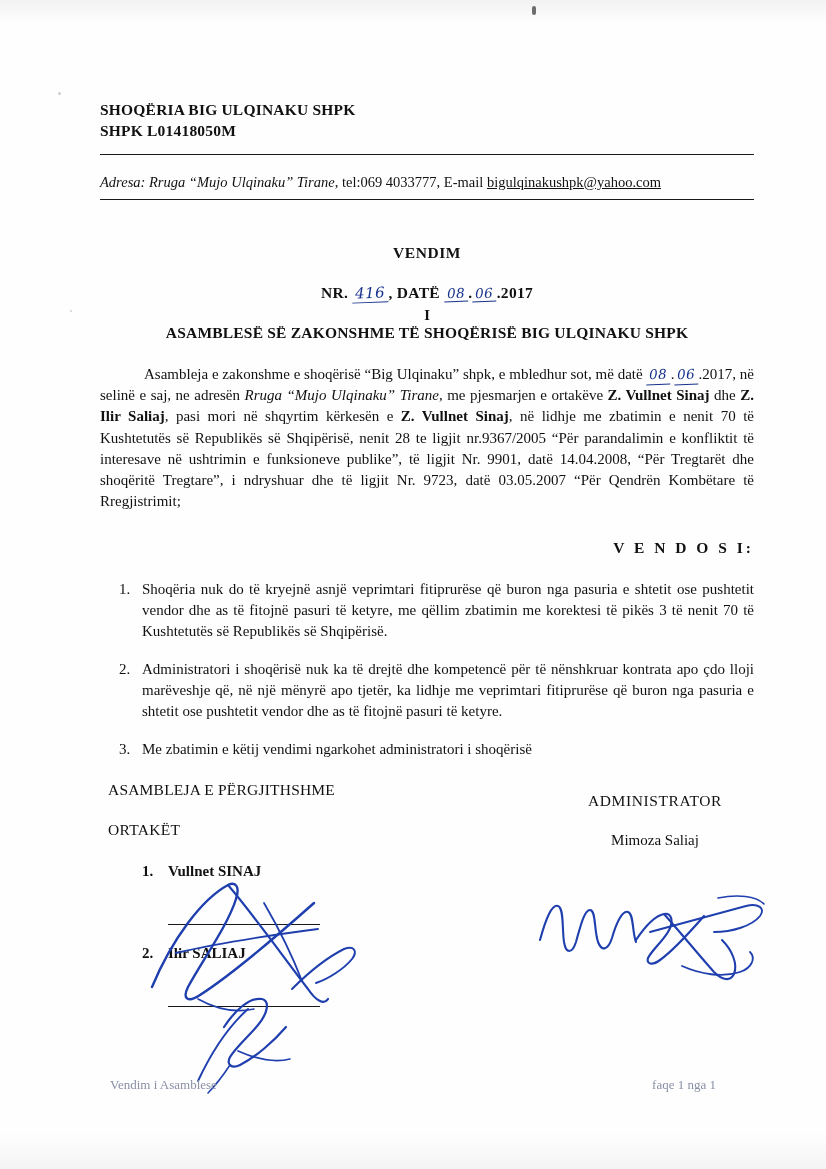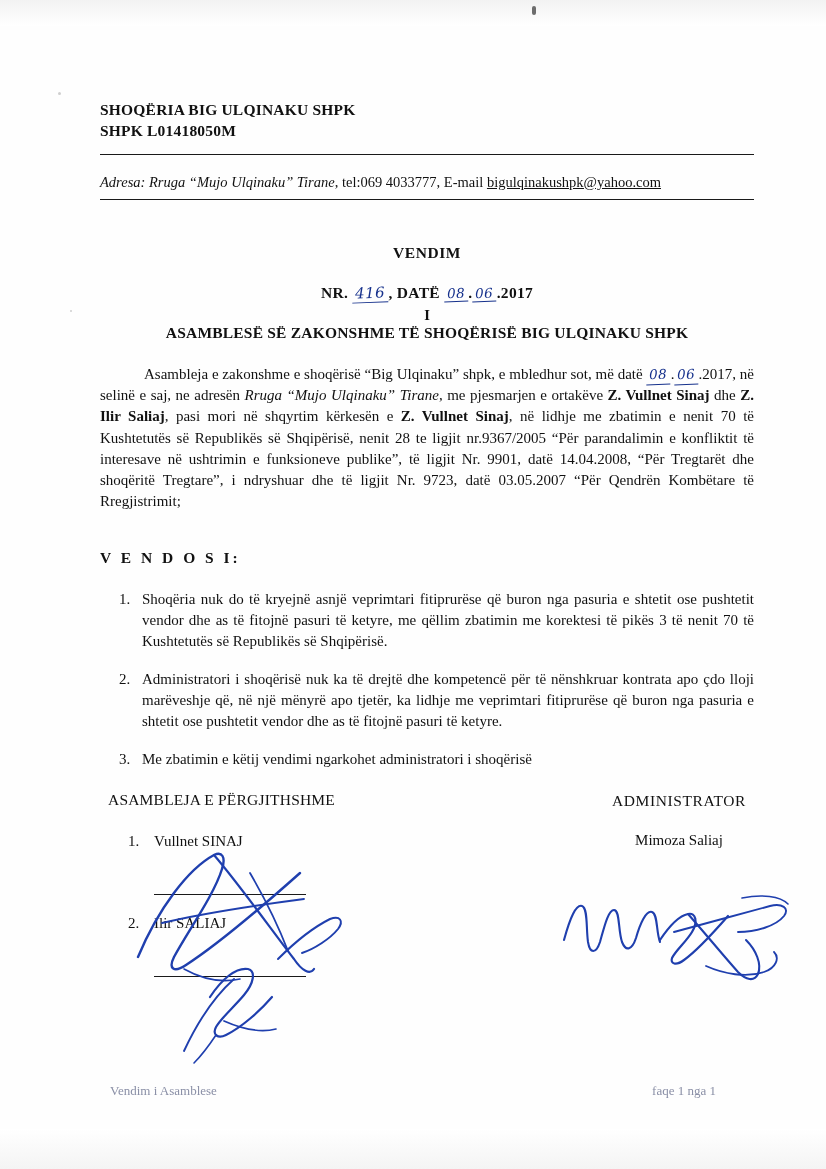"V E N D O" .vendosi { margin-top: 36px -> 26px; text-align: left -> right }
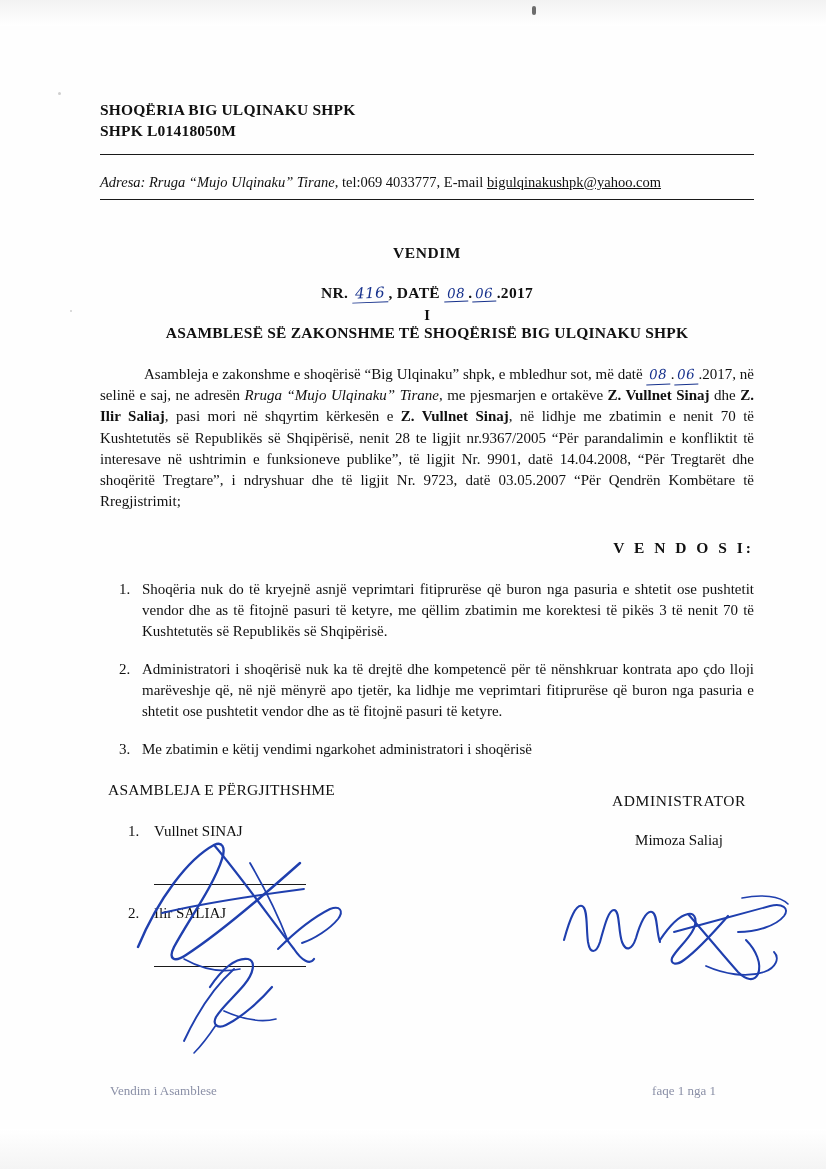"ADMINISTRATOR" .admin-block { right: 32px -> 56px }
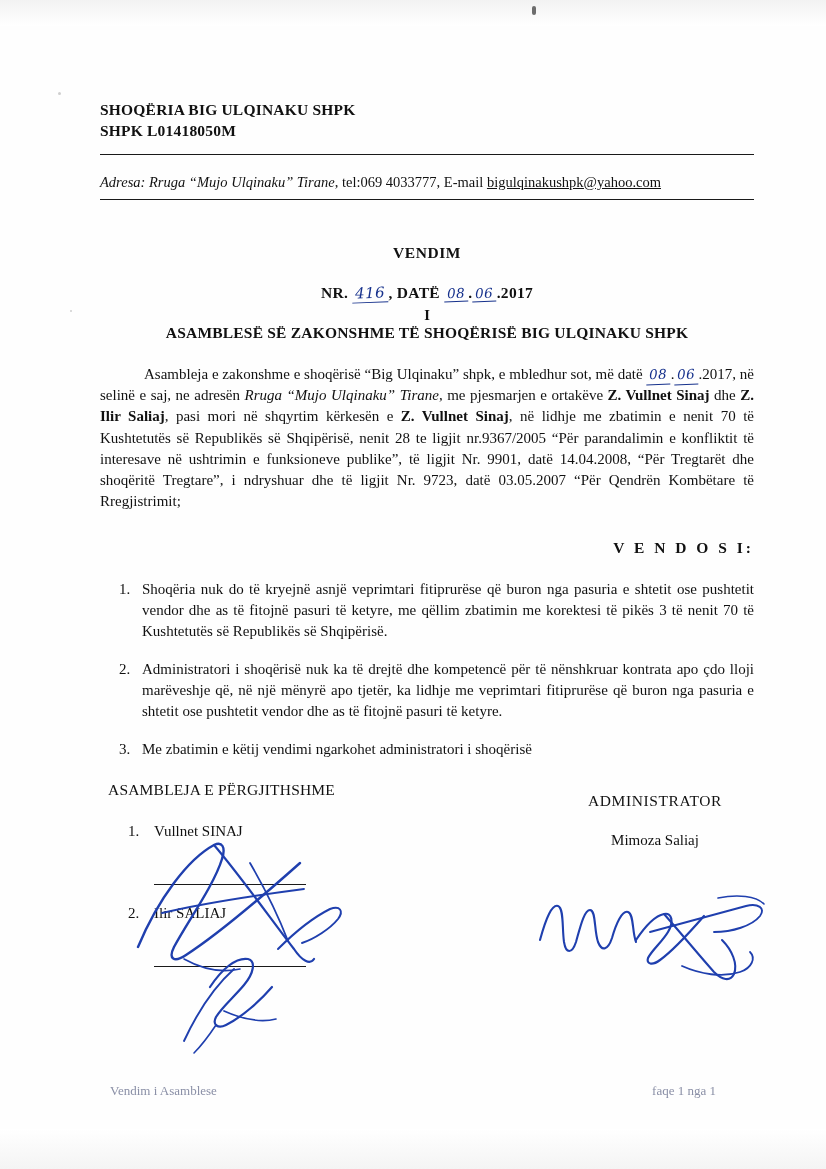"ORTAKËT" div.ortaket { html: none -> <div>ORTAKËT</div> }
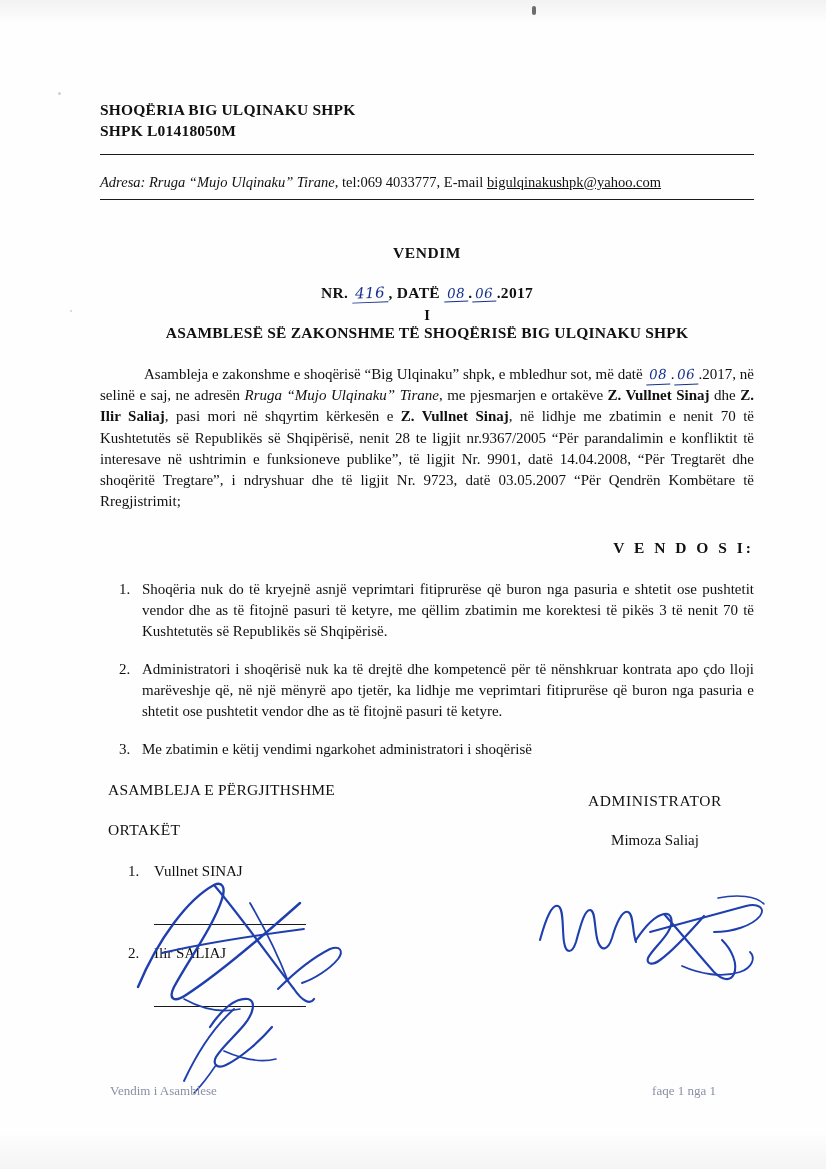"1. Vullnet SINAJ" .signers { font-weight: none -> bold; margin-left: 28px -> 42px }
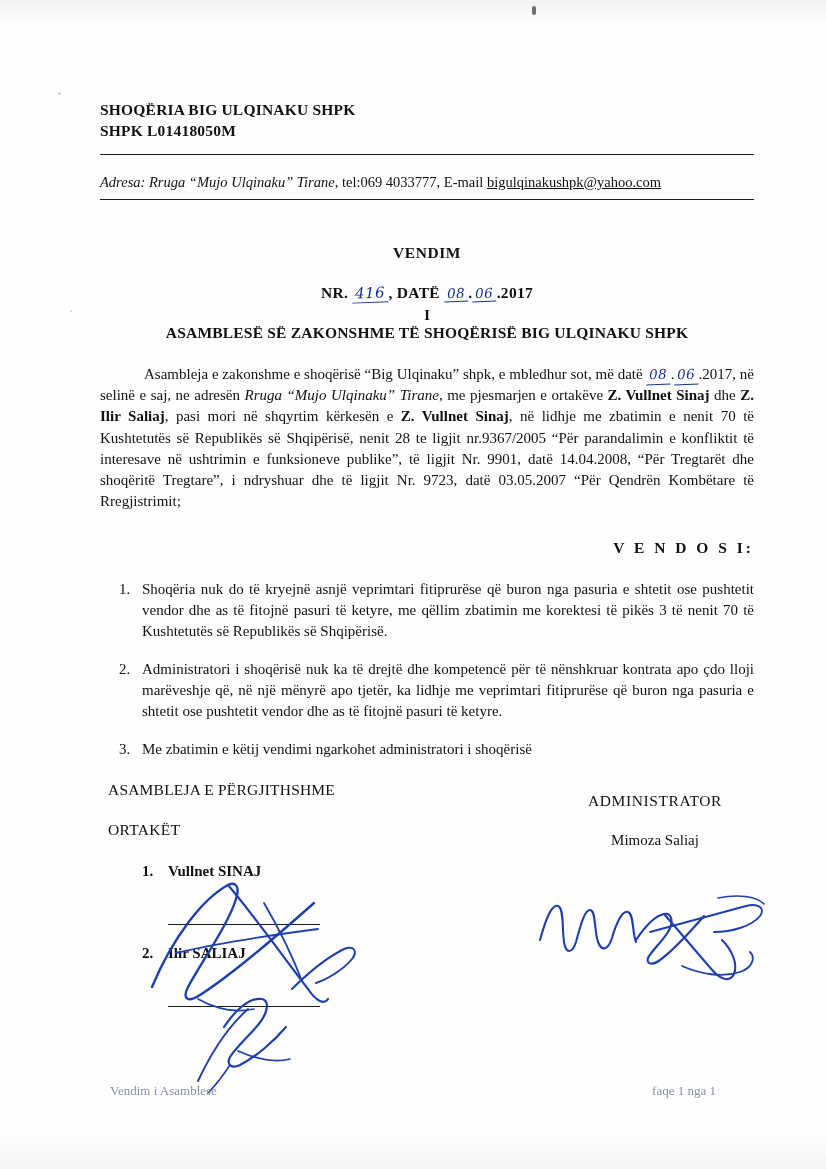"Vendim i Asamblese" .footer { bottom: 70px -> 76px }
